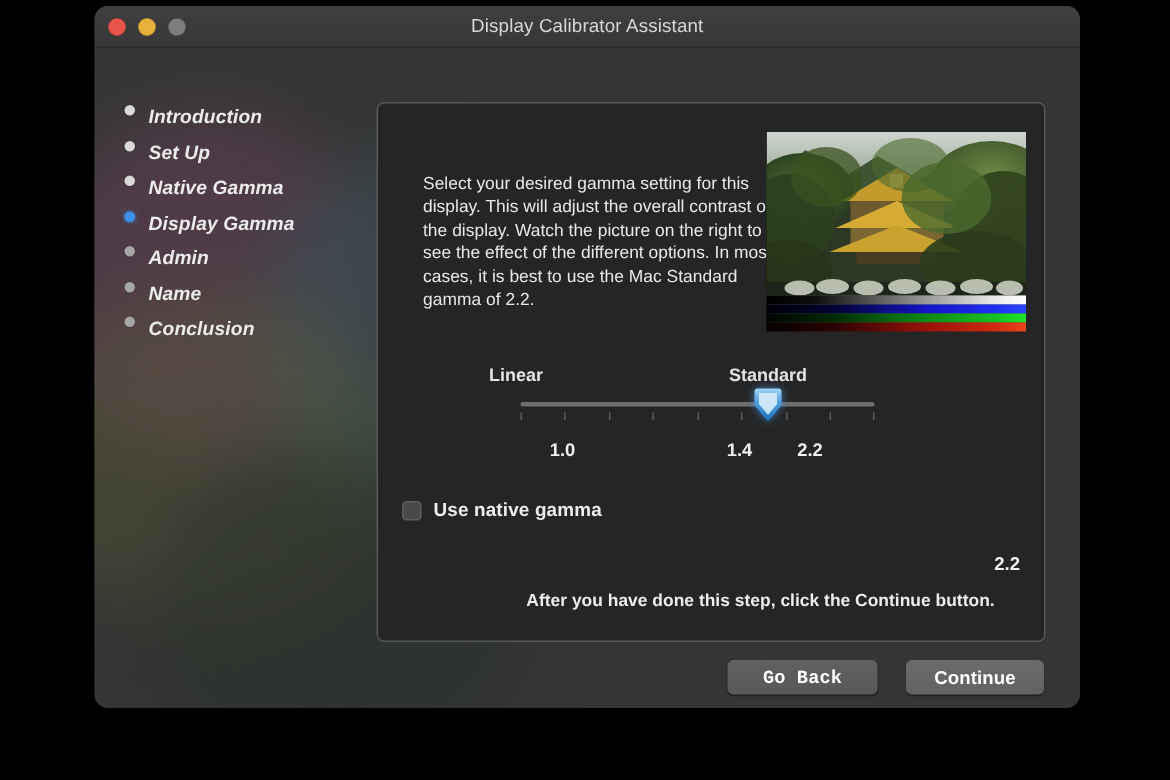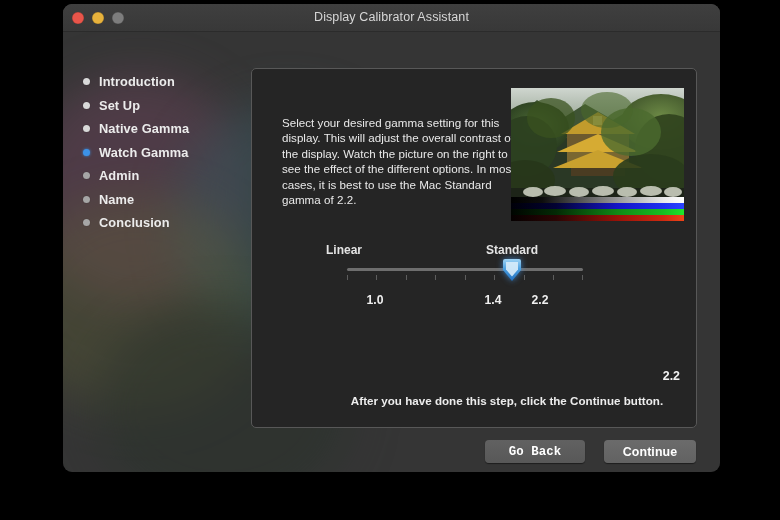"Introduction" .side-item { align-items: center -> none; font-style: none -> italic }
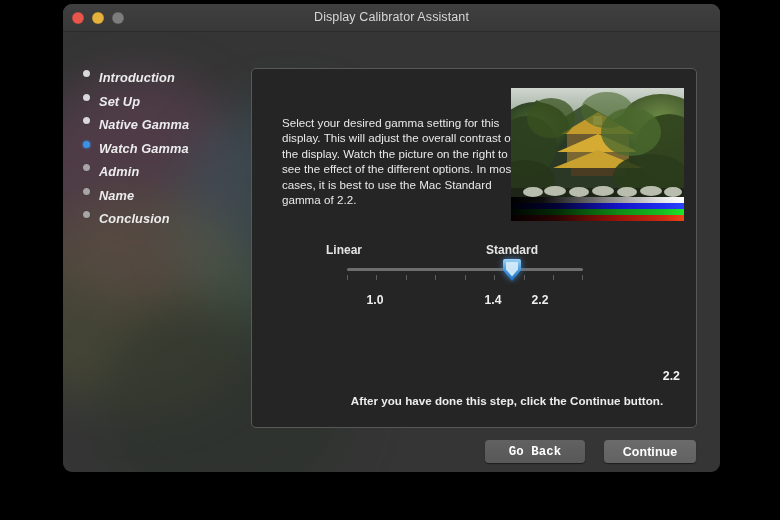"Watch Gamma" span.side-label { text: Watch -> Display }
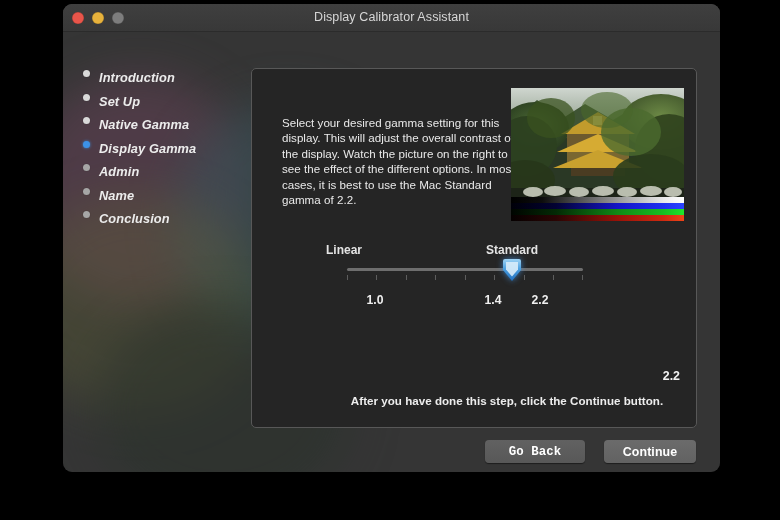"Use native gamma" div.checkbox-row { html: none -> <div> <span></span> <span>Use native gamma</span> </div> }
